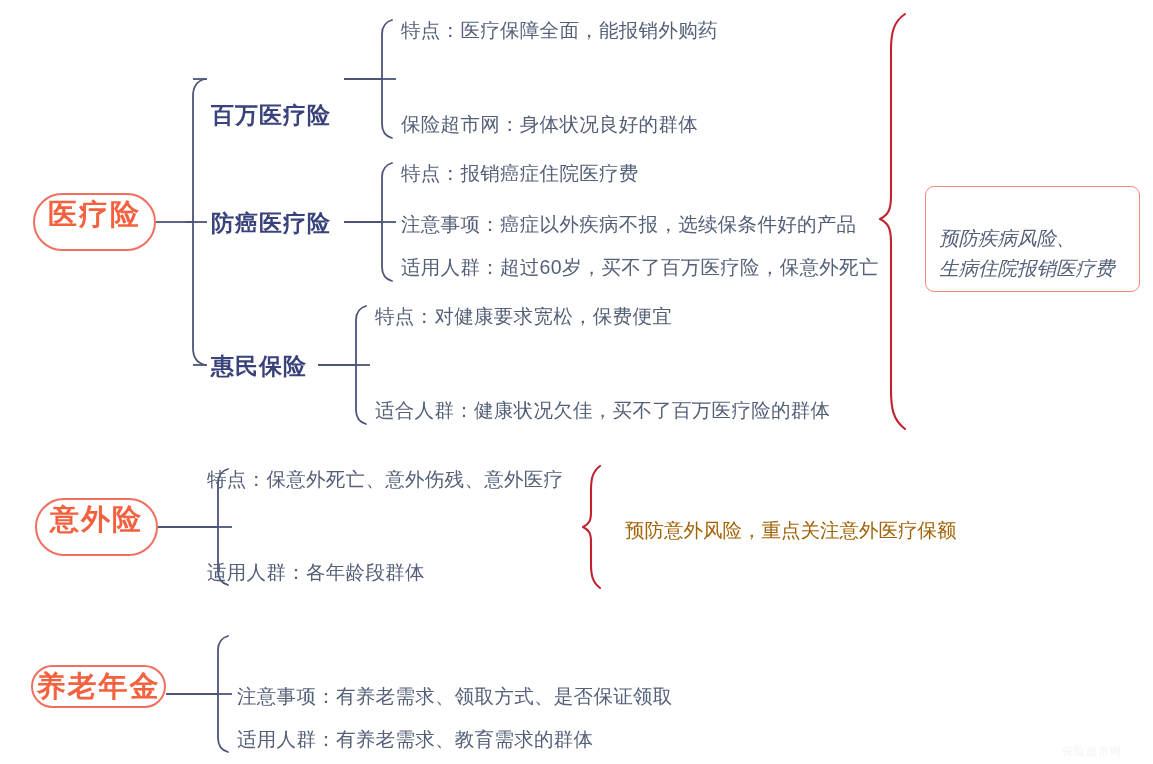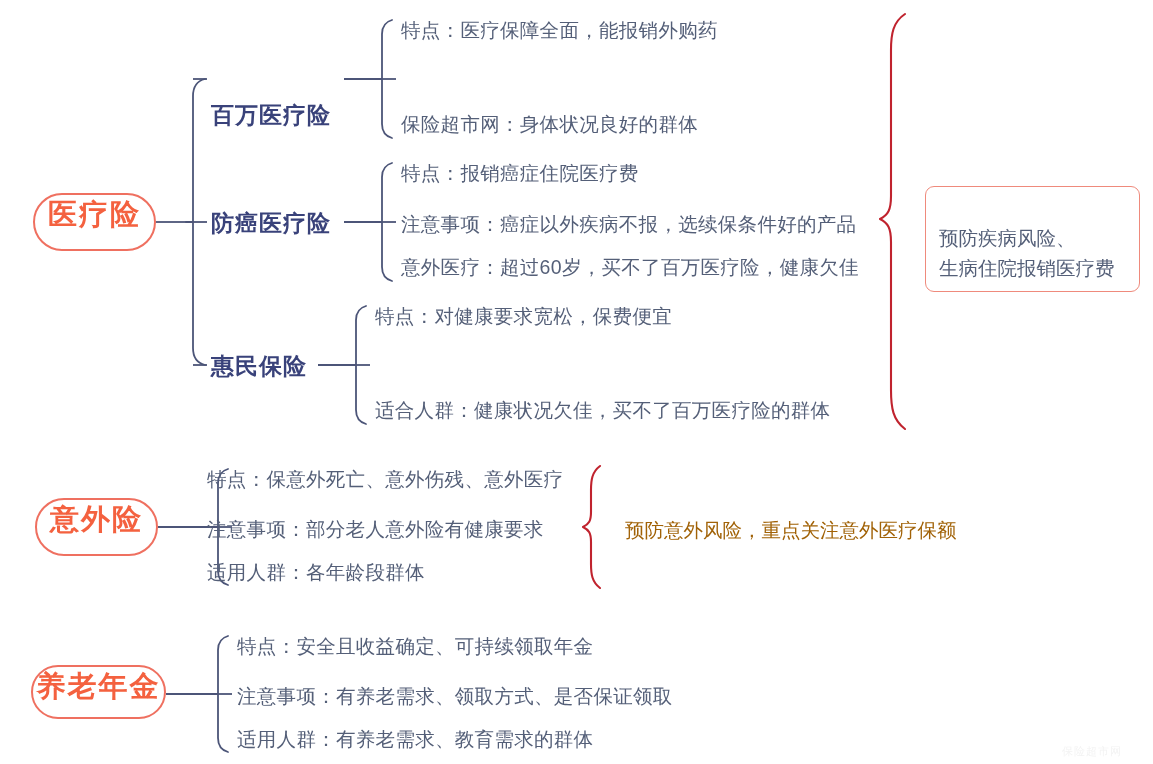"预防疾病风险、" .summary-box { font-style: none -> italic }
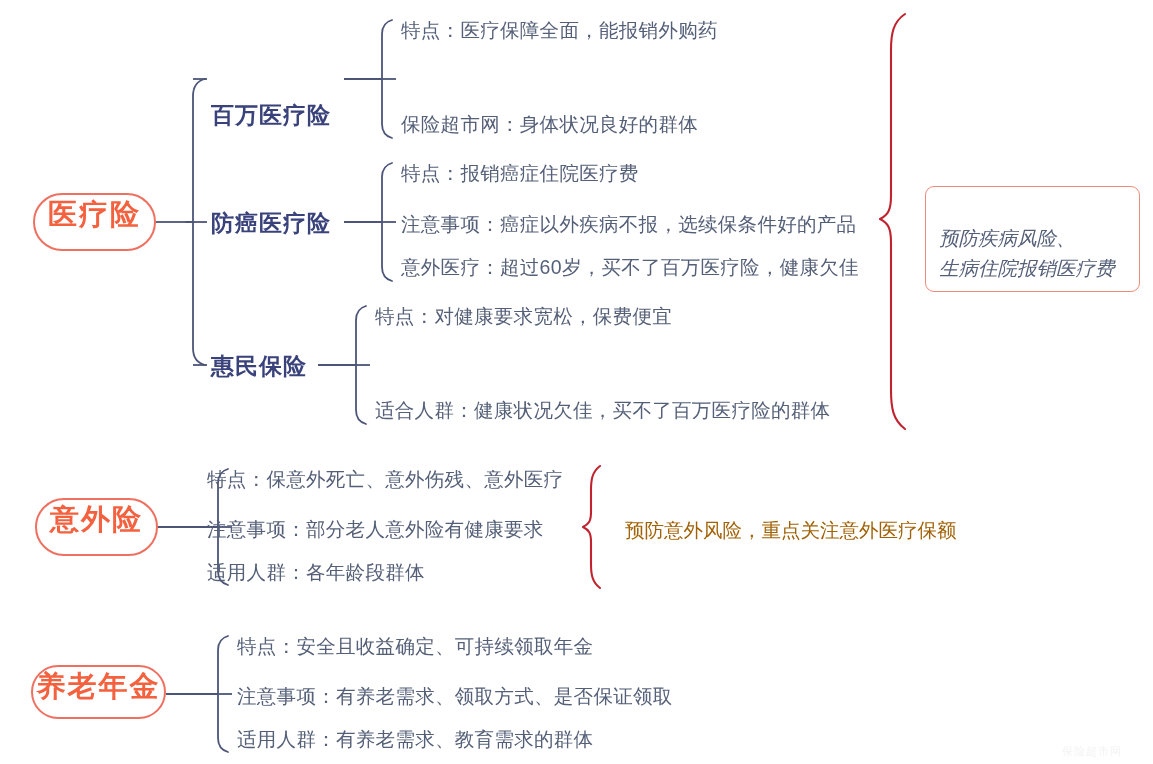"意外医疗：超过60岁，买不了百万医疗险，健康欠佳" span { text: 意外医疗：超过60岁，买不了百万医疗险，健康欠佳 -> 适用人群：超过60岁，买不了百万医疗险，保意外死亡 }
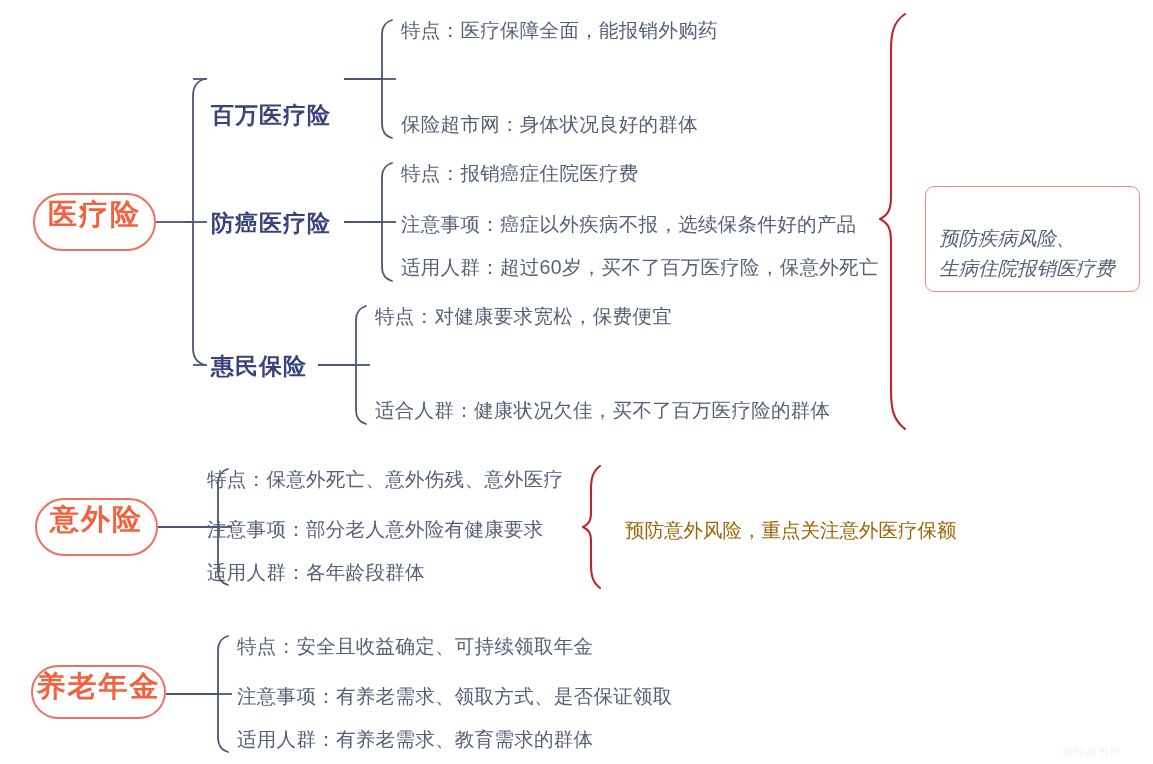"注意事项：部分老人意外险有健康要求" div.leaf-text { html: <div><span>注意事项：部分老人意外险有健康要求</span></div> -> none }
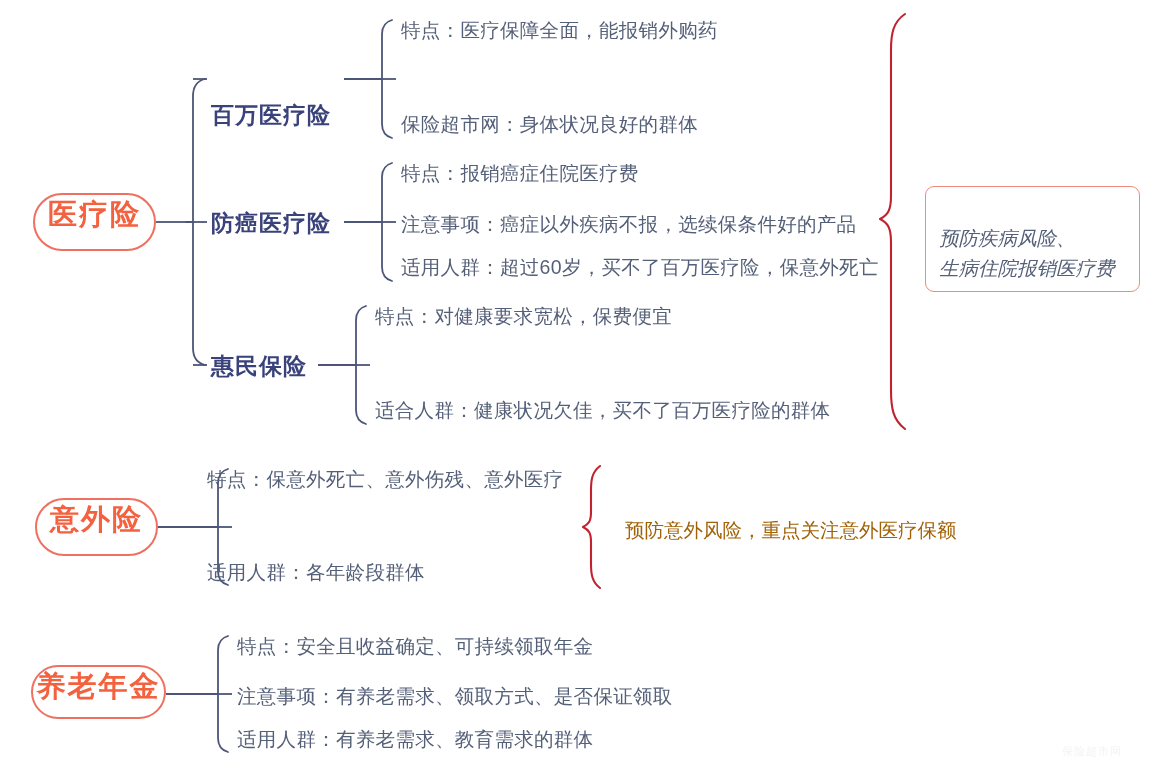"特点：安全且收益确定、可持续领取年金" div.leaf-text { html: <div><span>特点：安全且收益确定、可持续领取年金</span></div> -> none }
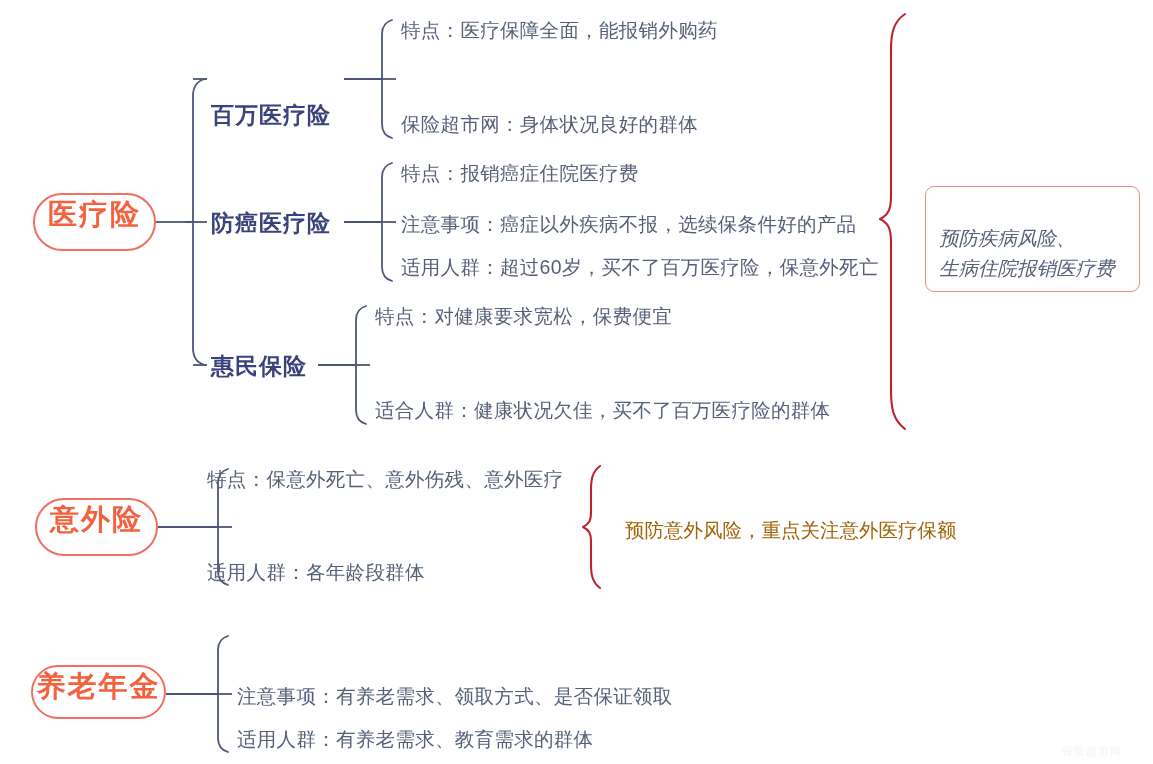"养老年金" div.node-pill { height: 54px -> 43px }
